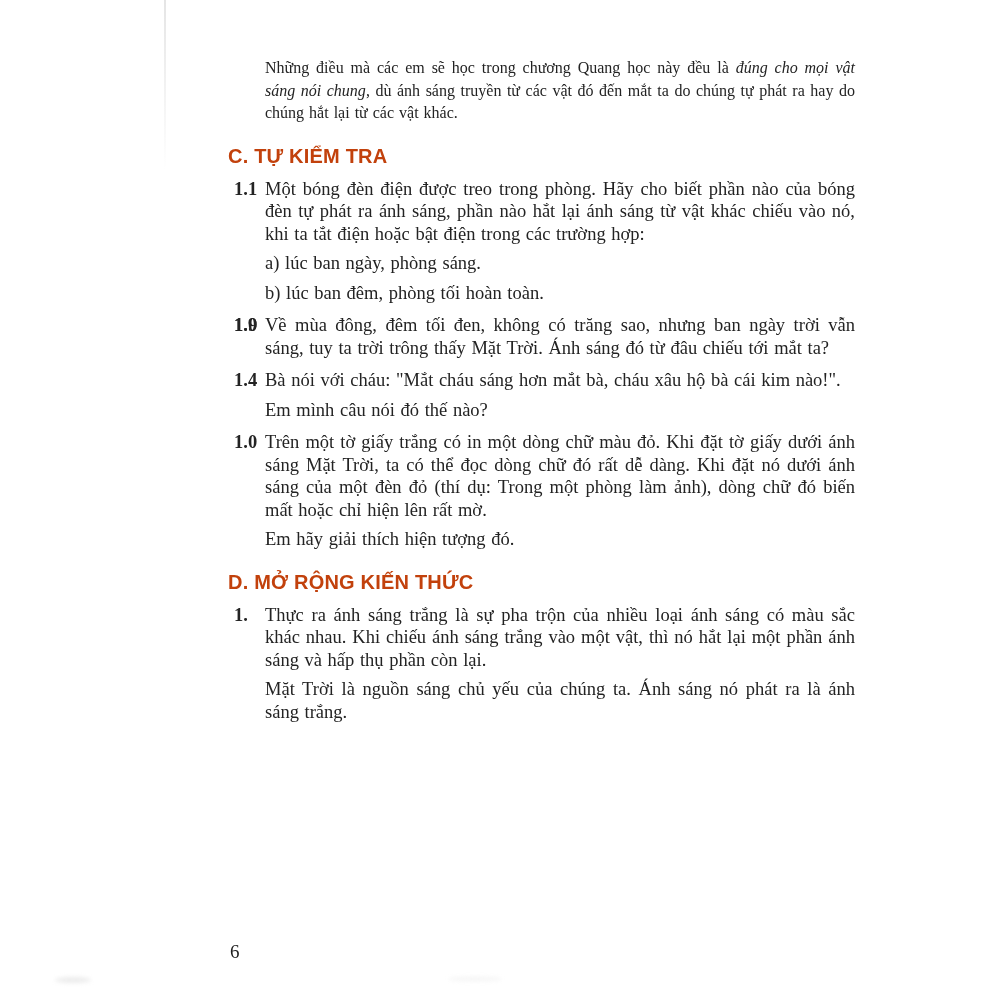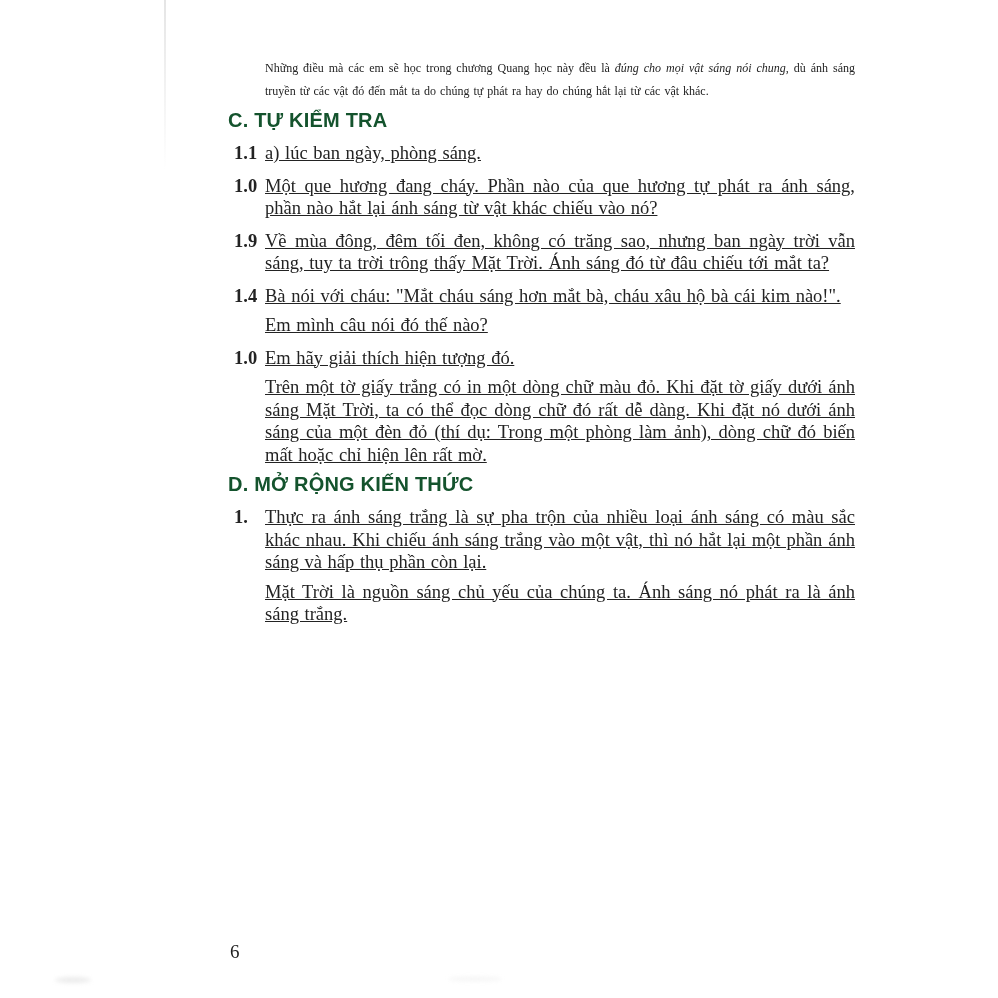"Những điều mà các em" .intro { font-size: 12px -> 16px }
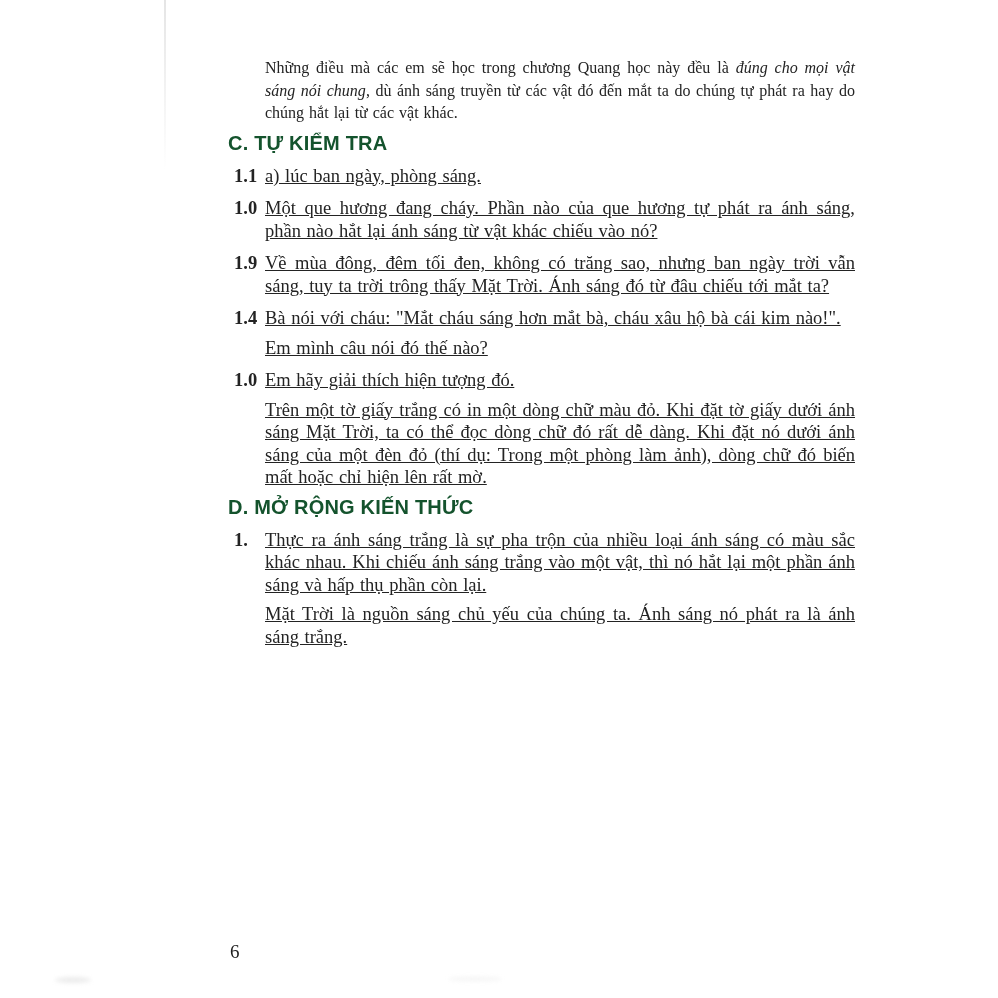"C. TỰ KIỂM TRA" .sec-heading { color: #14532d -> #c2410c; margin: 6px 0 0 0 -> 19px 0 0 0 }
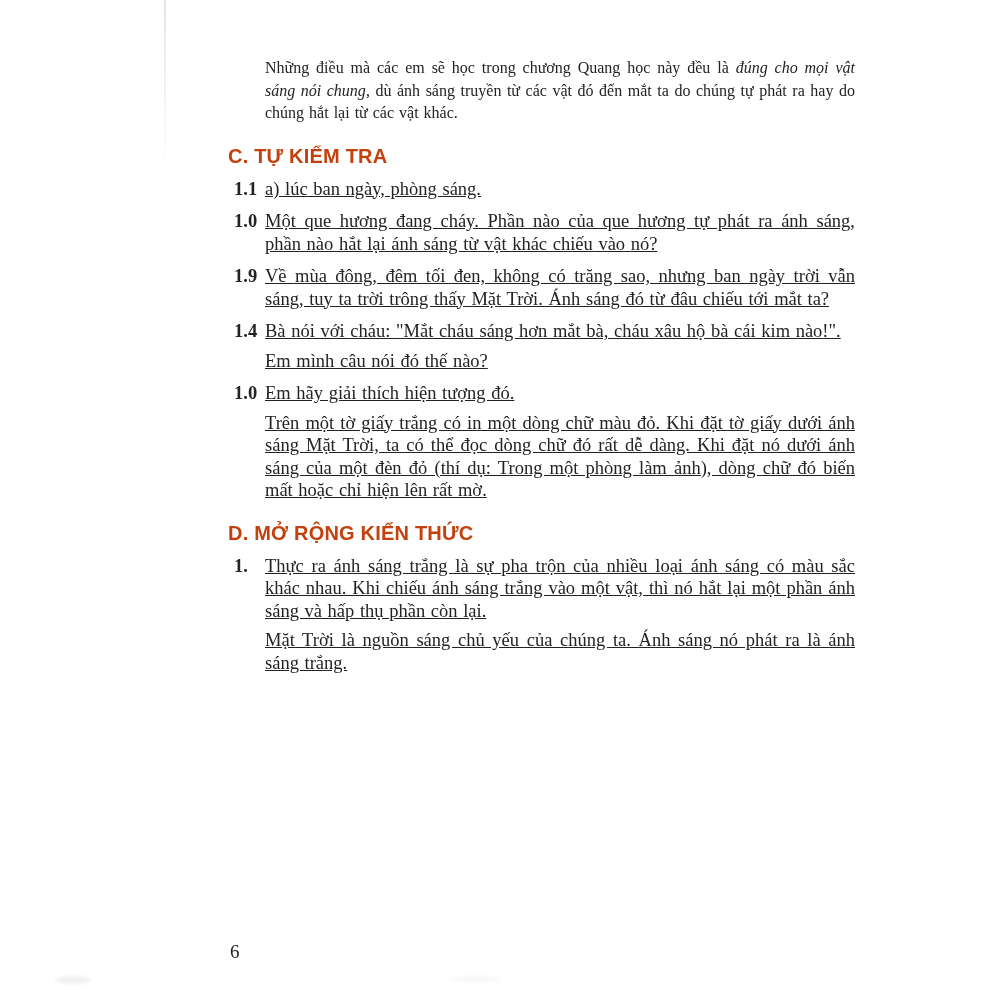"1.1" .item { text-decoration: underline -> none }
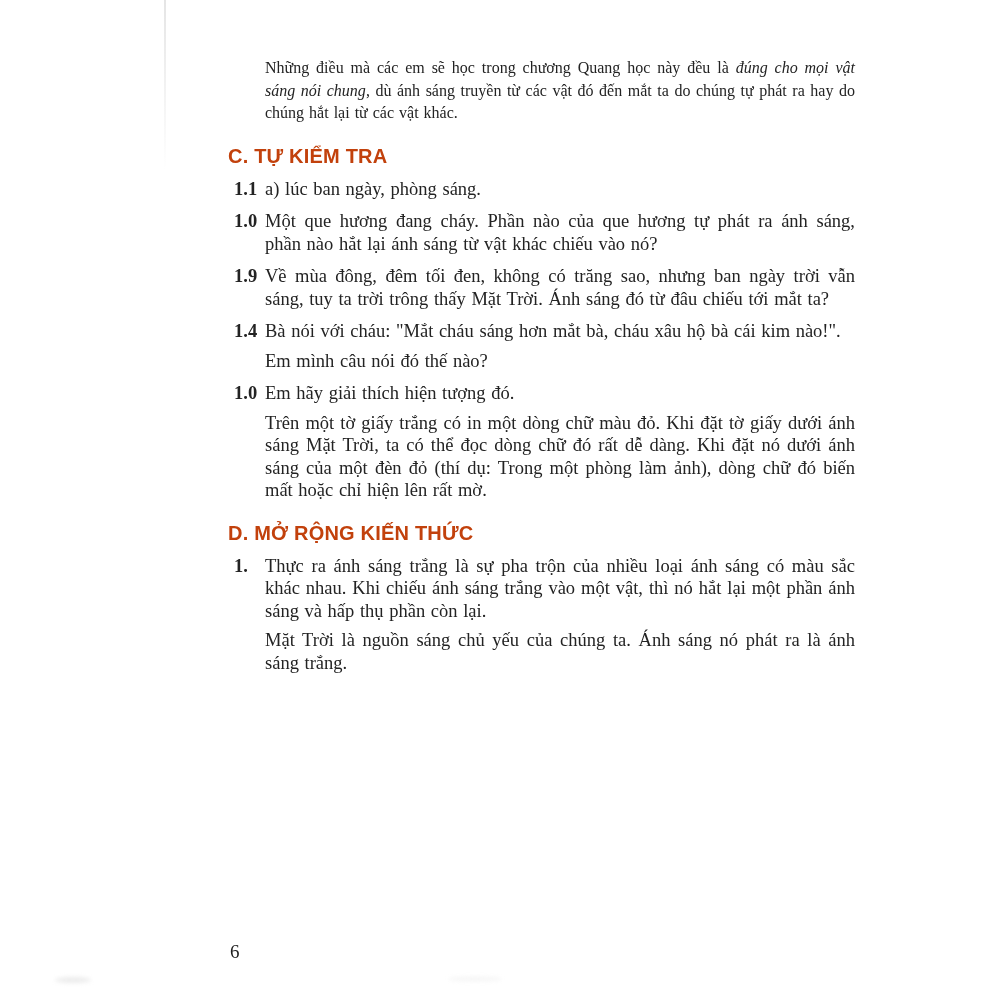"Một bóng đèn điện được" p.para { html: none -> <p><span>Một bóng đèn điện được treo trong phòng. Hãy cho biết phần nào của bóng đèn tự phát ra ánh sáng, phần nào hắt lại ánh sáng từ vật khác chiếu vào nó, khi ta tắt điện hoặc bật điện trong các trường hợp:</span></p> }
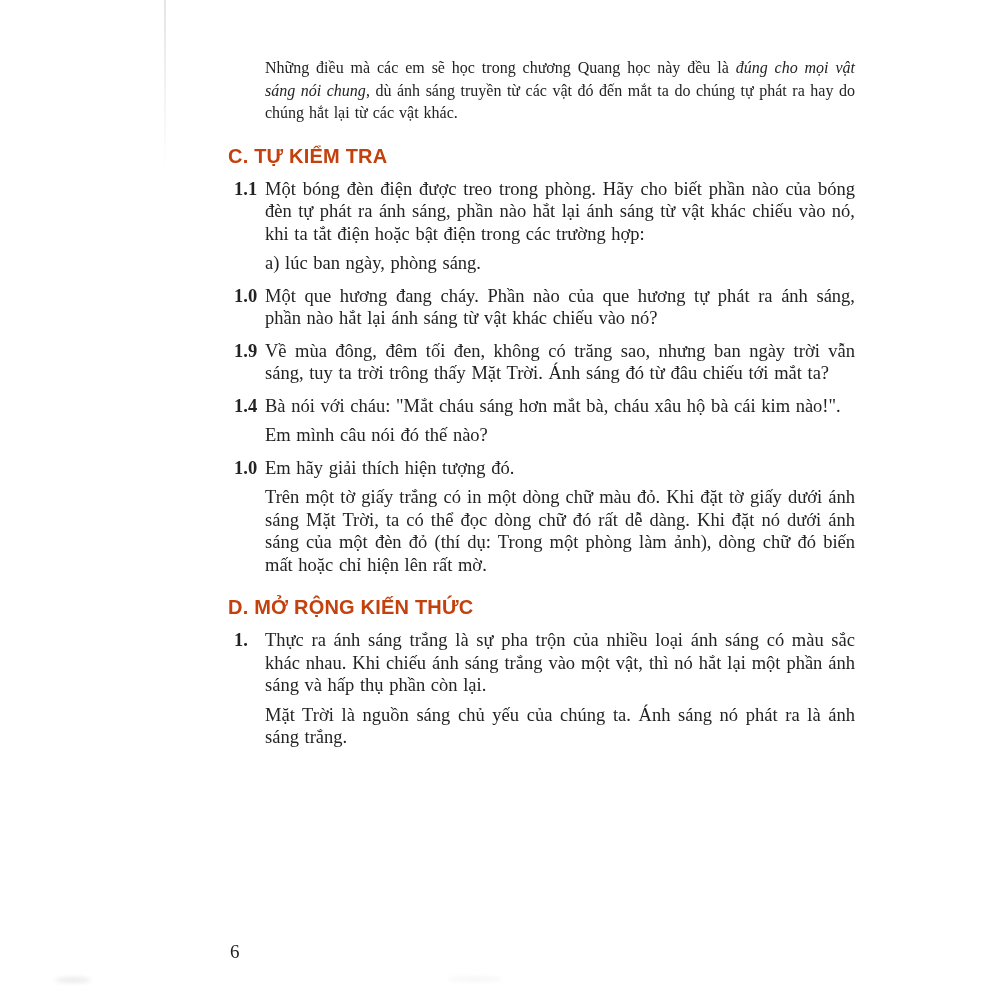"b) lúc ban đêm, phòng" p.para { html: none -> <p><span>b) lúc ban đêm, phòng tối hoàn toàn.</span></p> }
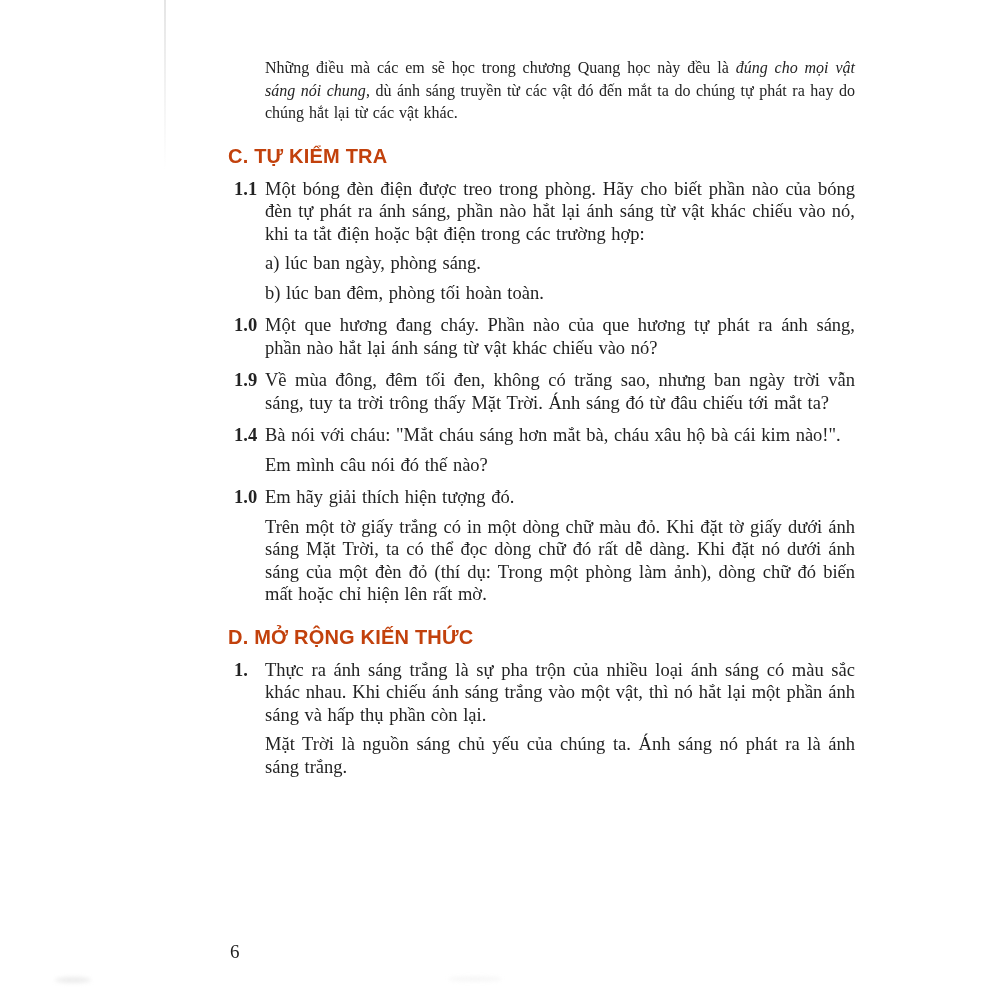"Một que hương đang cháy." p.para { html: <p><span>Một que hương đang cháy. Phần nào của que hương tự phát ra ánh sáng, phần nào hắt lại ánh sáng từ vật khác chiếu vào nó?</span></p> -> none }
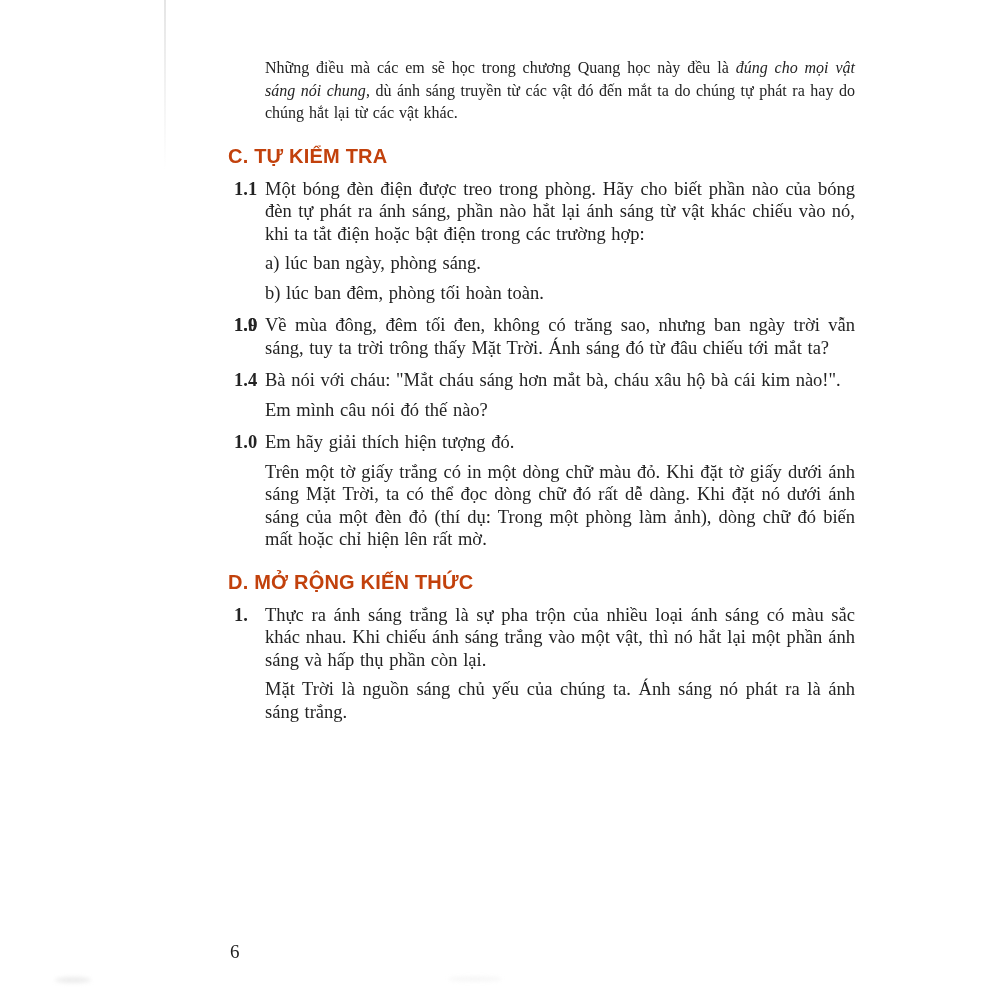"Em hãy giải thích hiện" p.para { order: before "Trên một tờ giấy trắng" -> after "Trên một tờ giấy trắng" }
